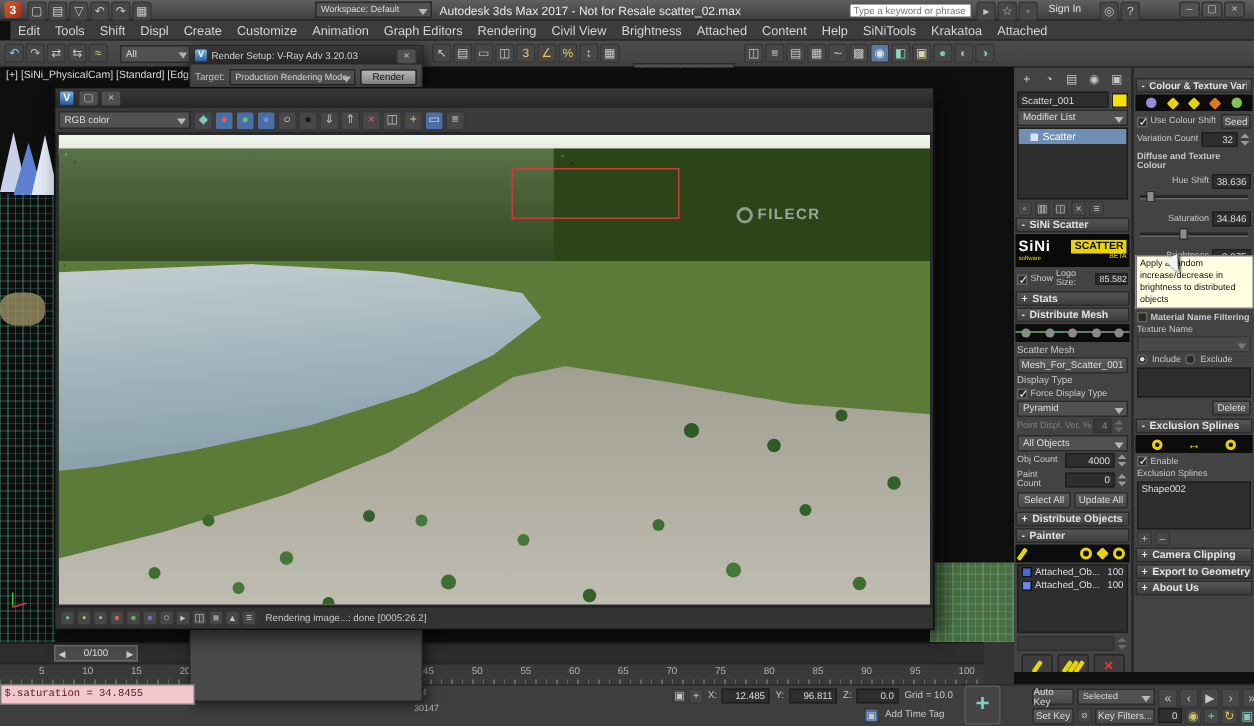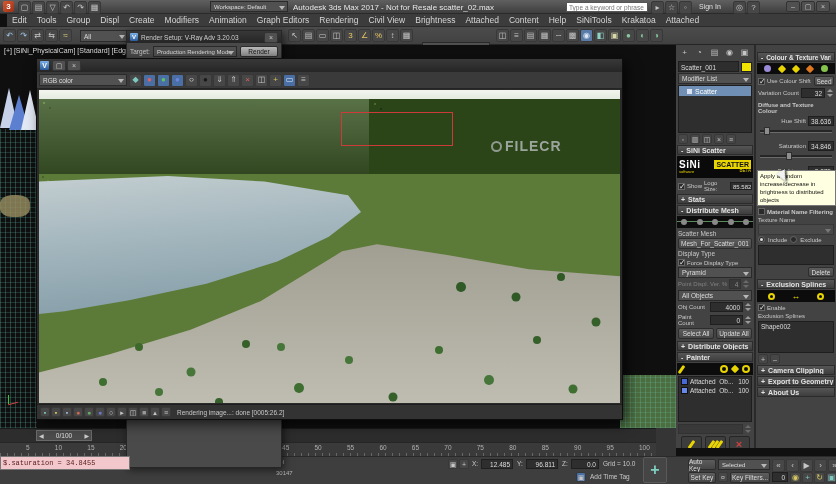"Group" span.icon { text: Group -> Shift }
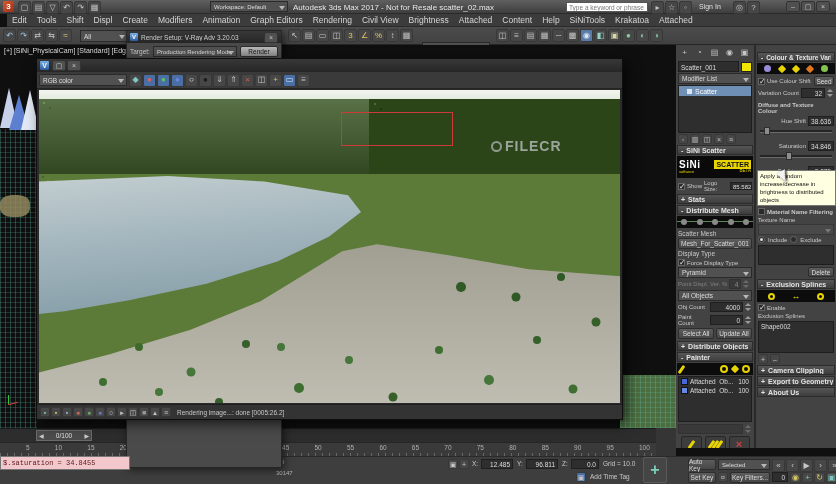"Modifiers" span.icon { text: Modifiers -> Customize }
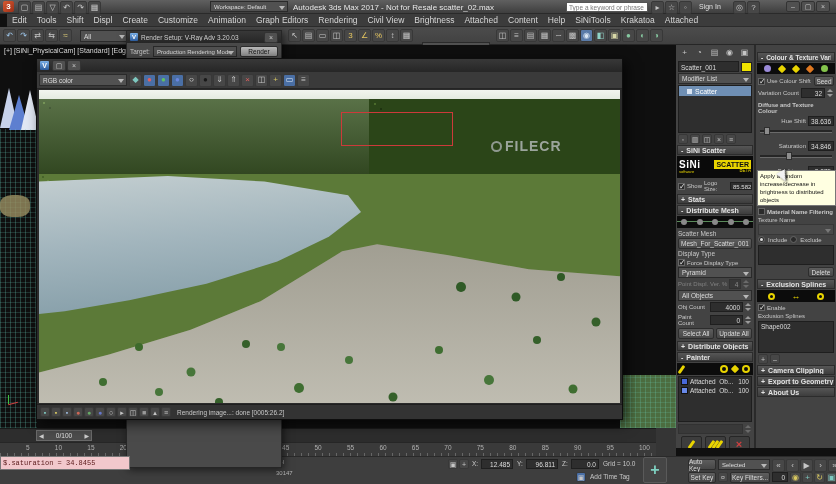"FILECR" span { font-size: 14px -> 10px }
